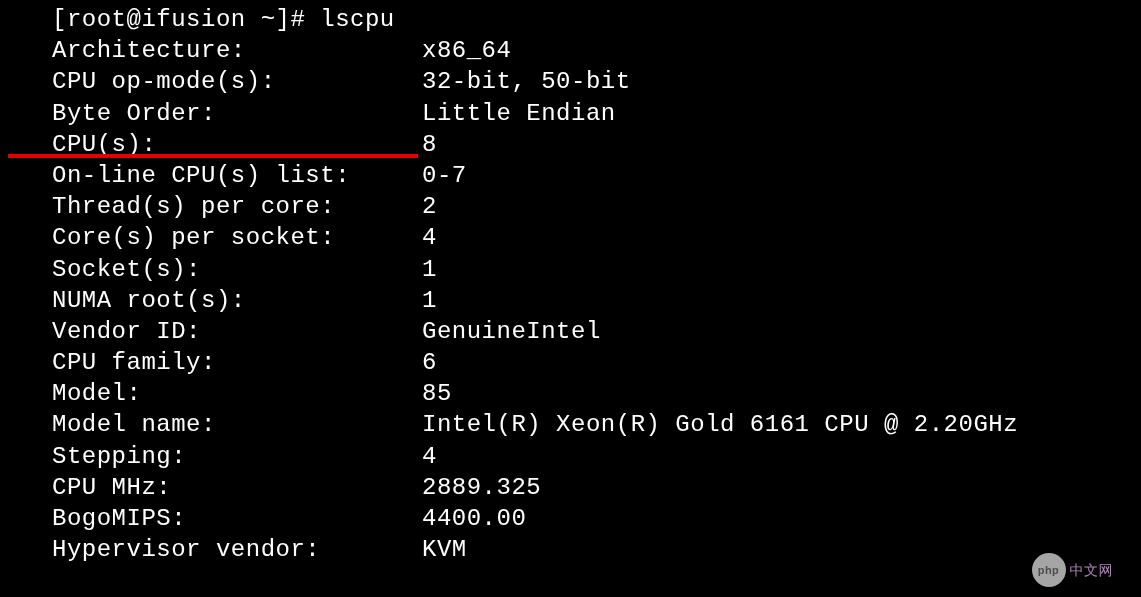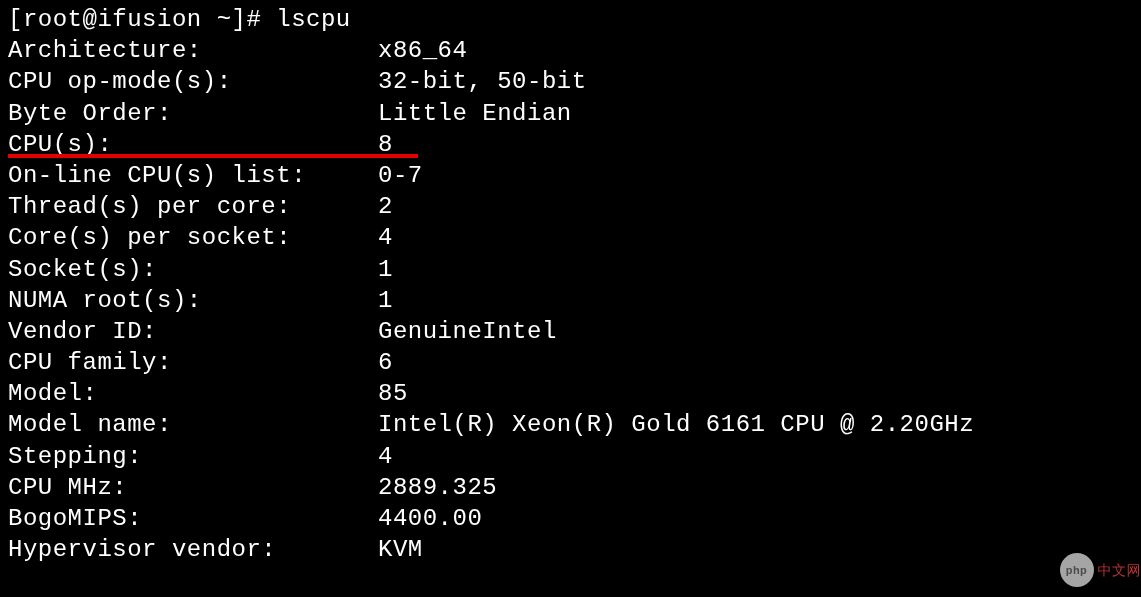"[root@ifusion ~]# lscpu" .terminal-line { margin-left: none -> 44px }
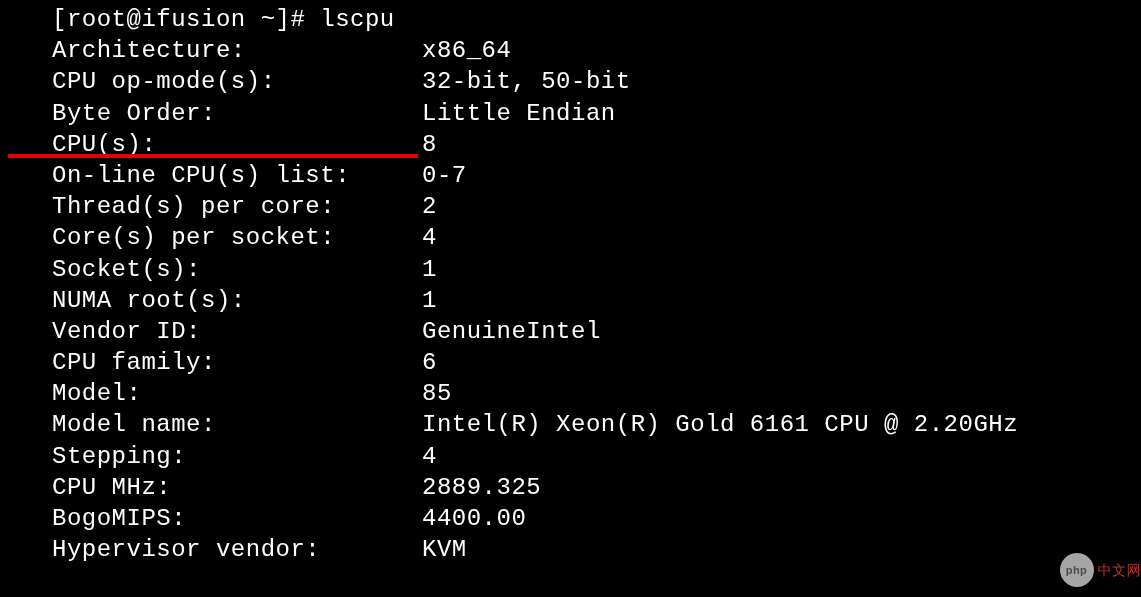"php" .watermark { right: 0 -> 28px }
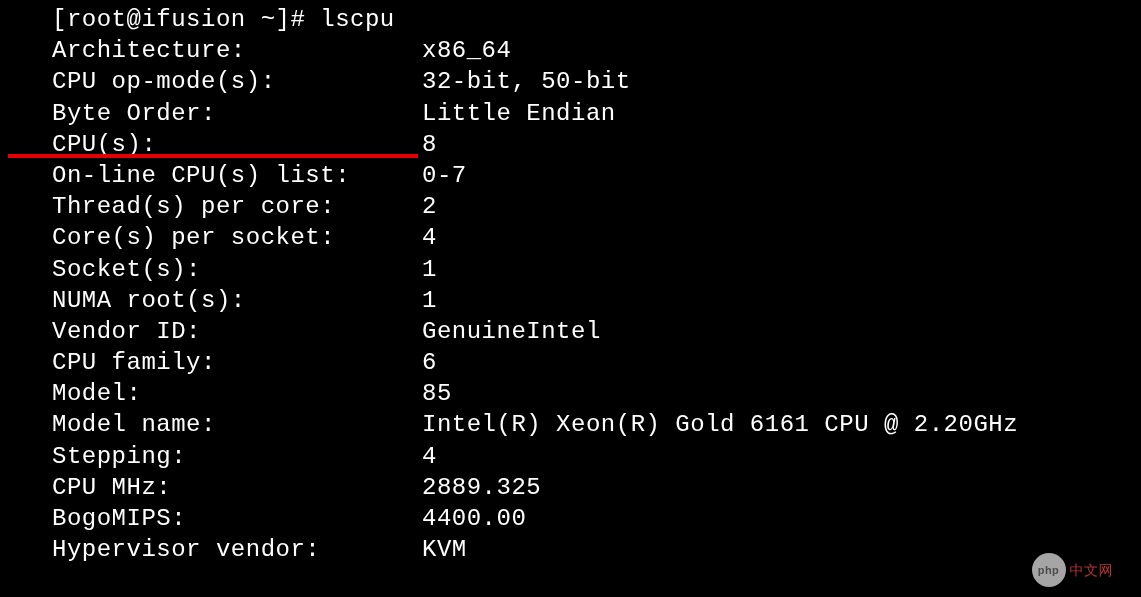"中文网" .watermark-text { color: #ef4444 -> #f0abfc }
